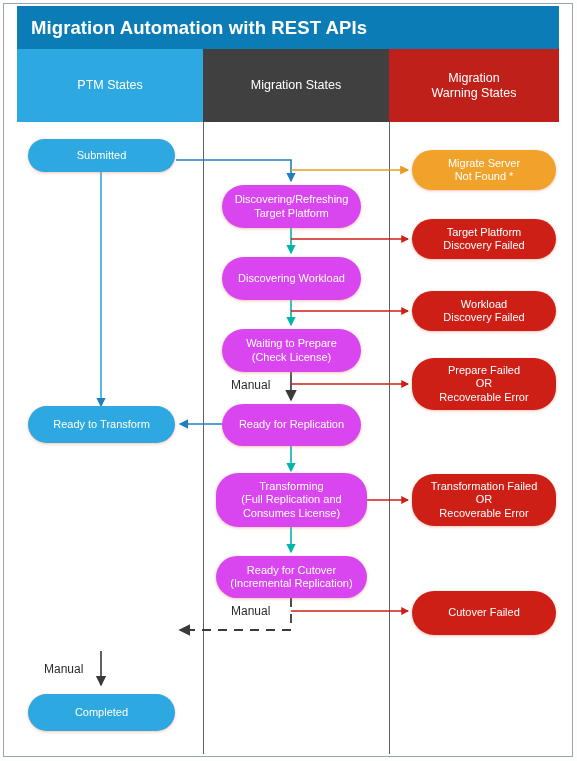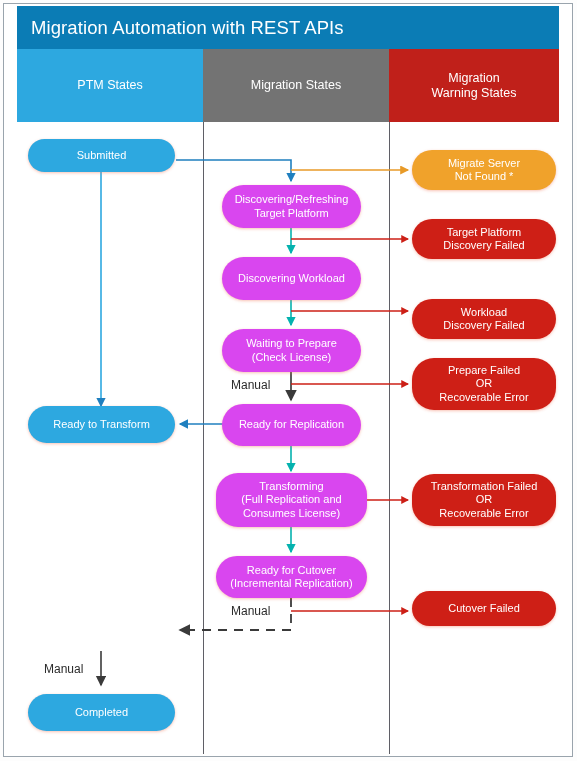"Migration Automation with REST APIs" #title-bar { font-weight: none -> bold }
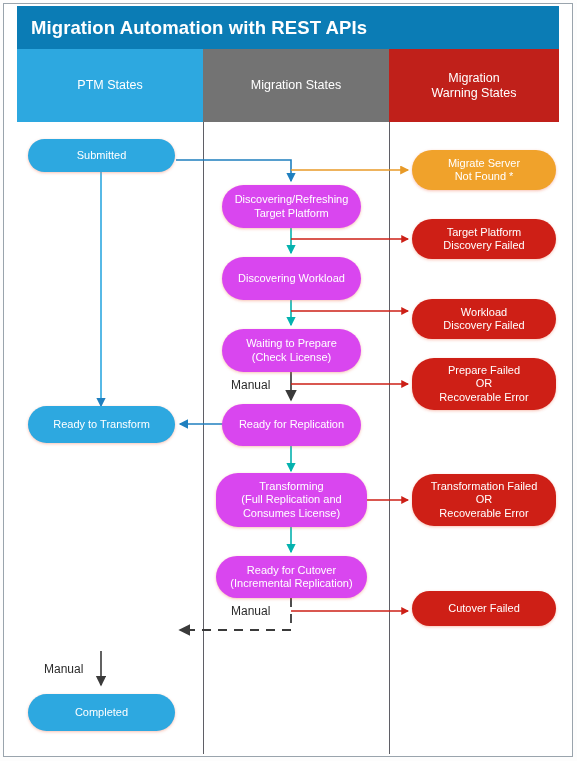"Migration States" div.col-head { background: #737373 -> #404040 }
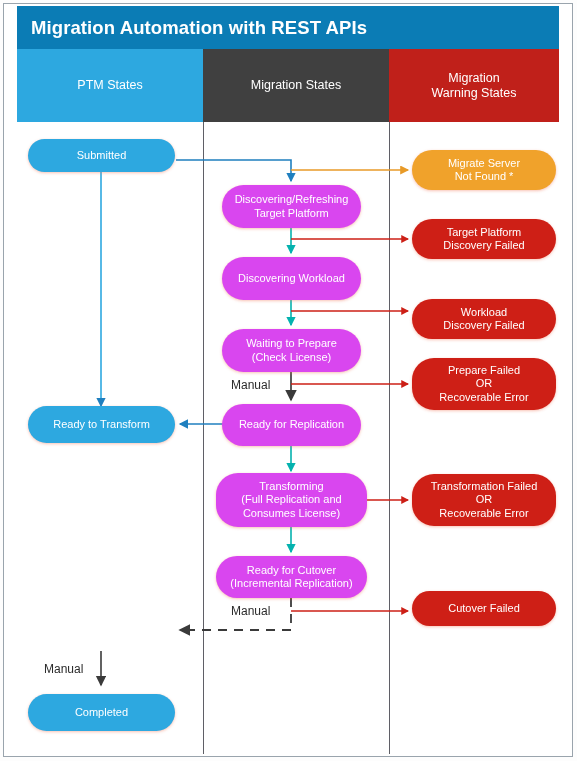"Workload" div.node { margin-top: 8px -> none }
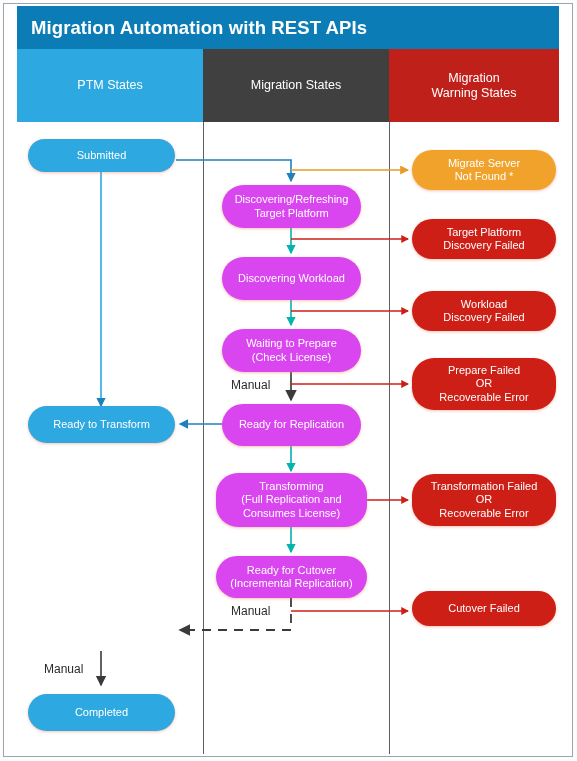"Cutover Failed" div.node { height: 35px -> 44px }
